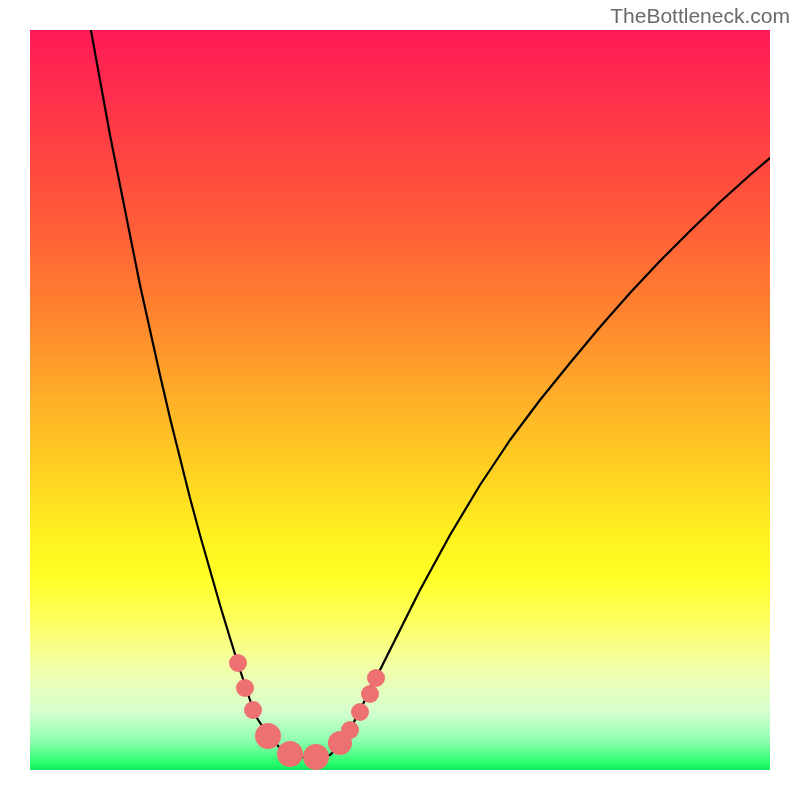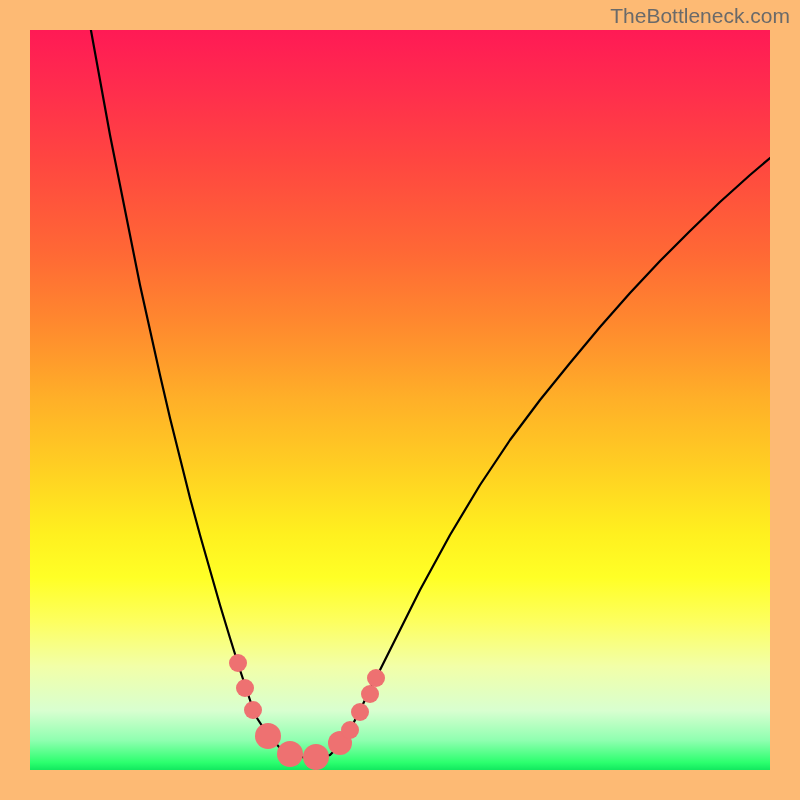"TheBottleneck.com" .container { background: #fdba74 -> #ffffff }
